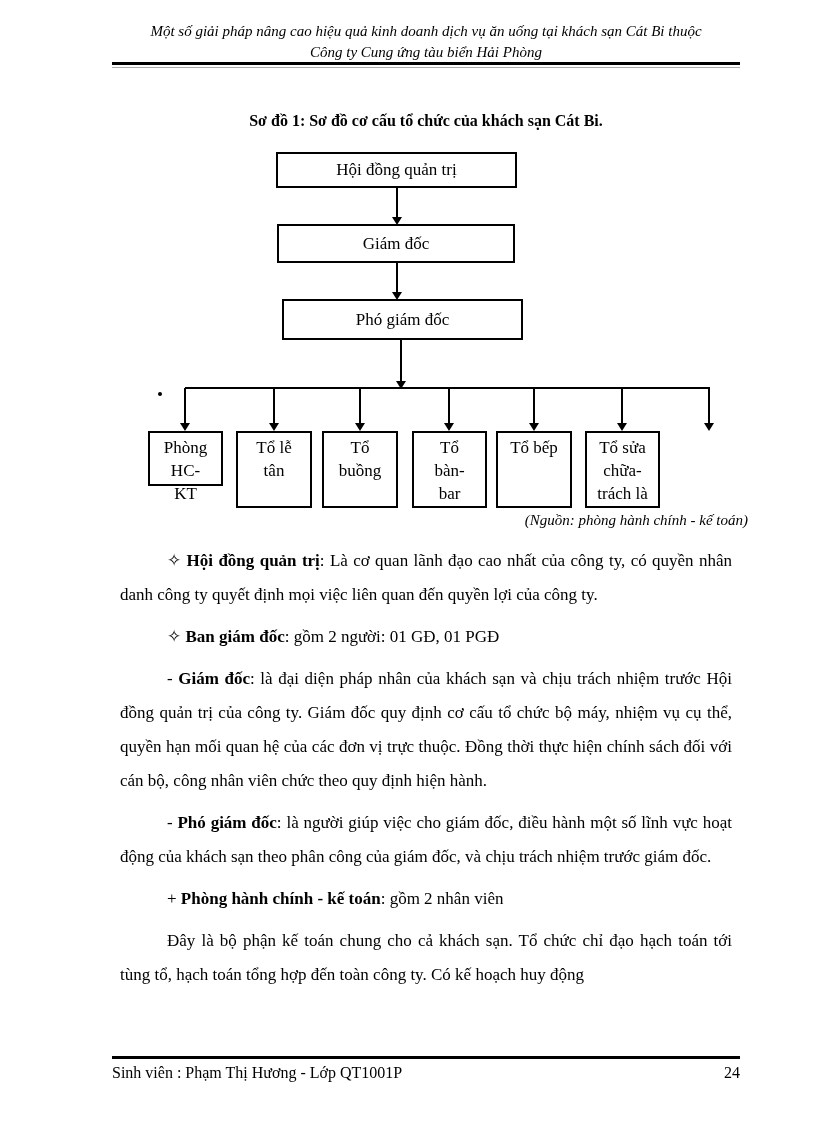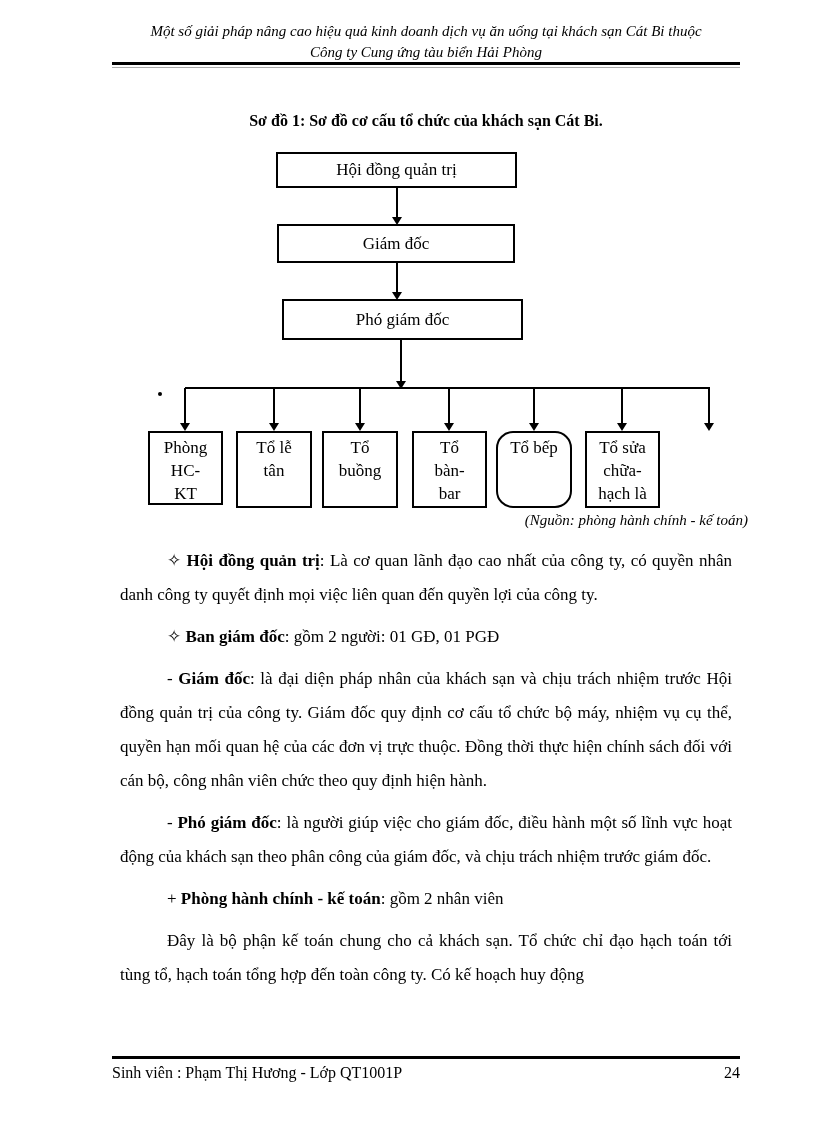"Phòng" .dept1 { height: 74px -> 55px }
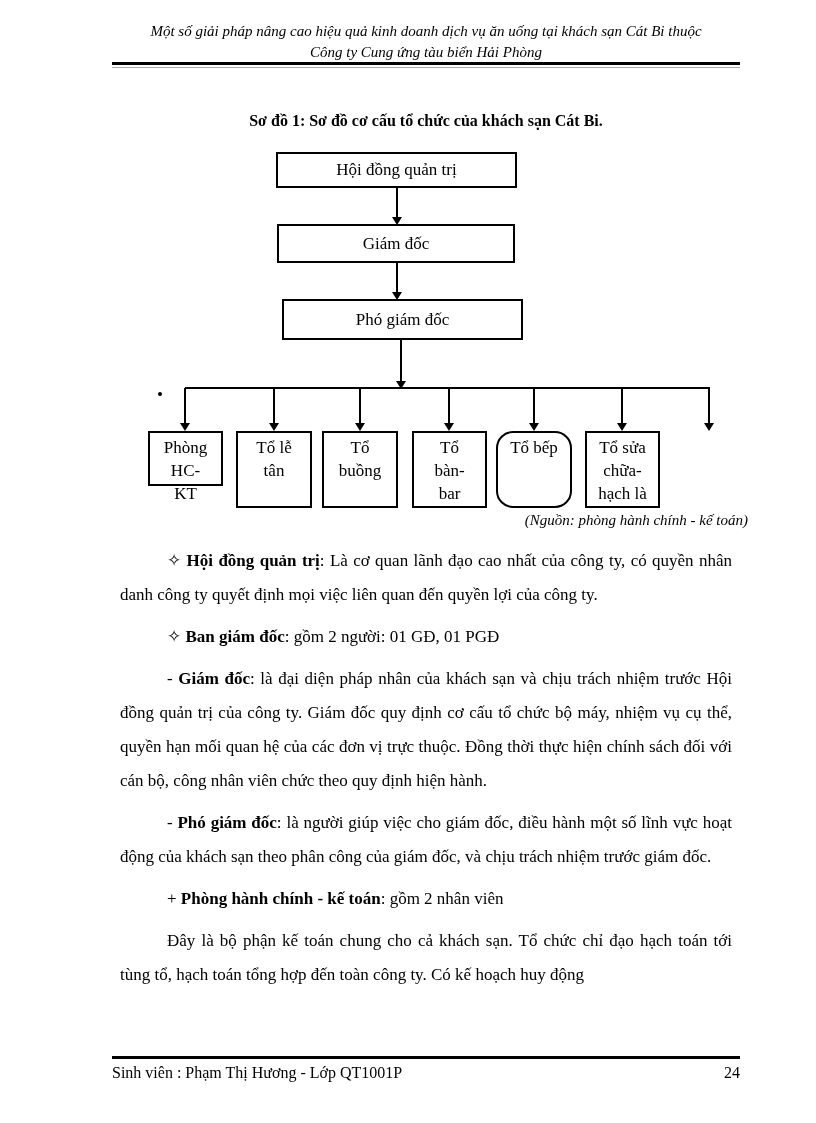"Tổ bếp" .dept5 { border-radius: 17px -> none }
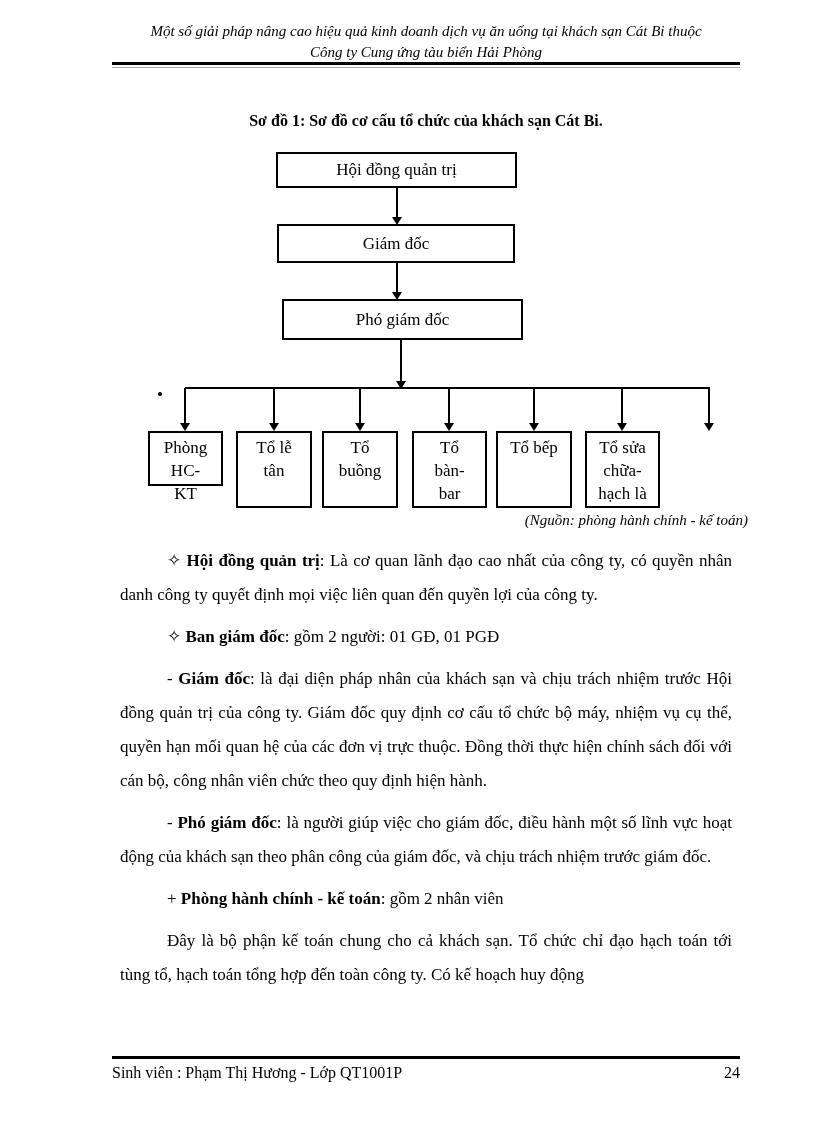"Tổ sửa" span { text: hạch -> trách }
